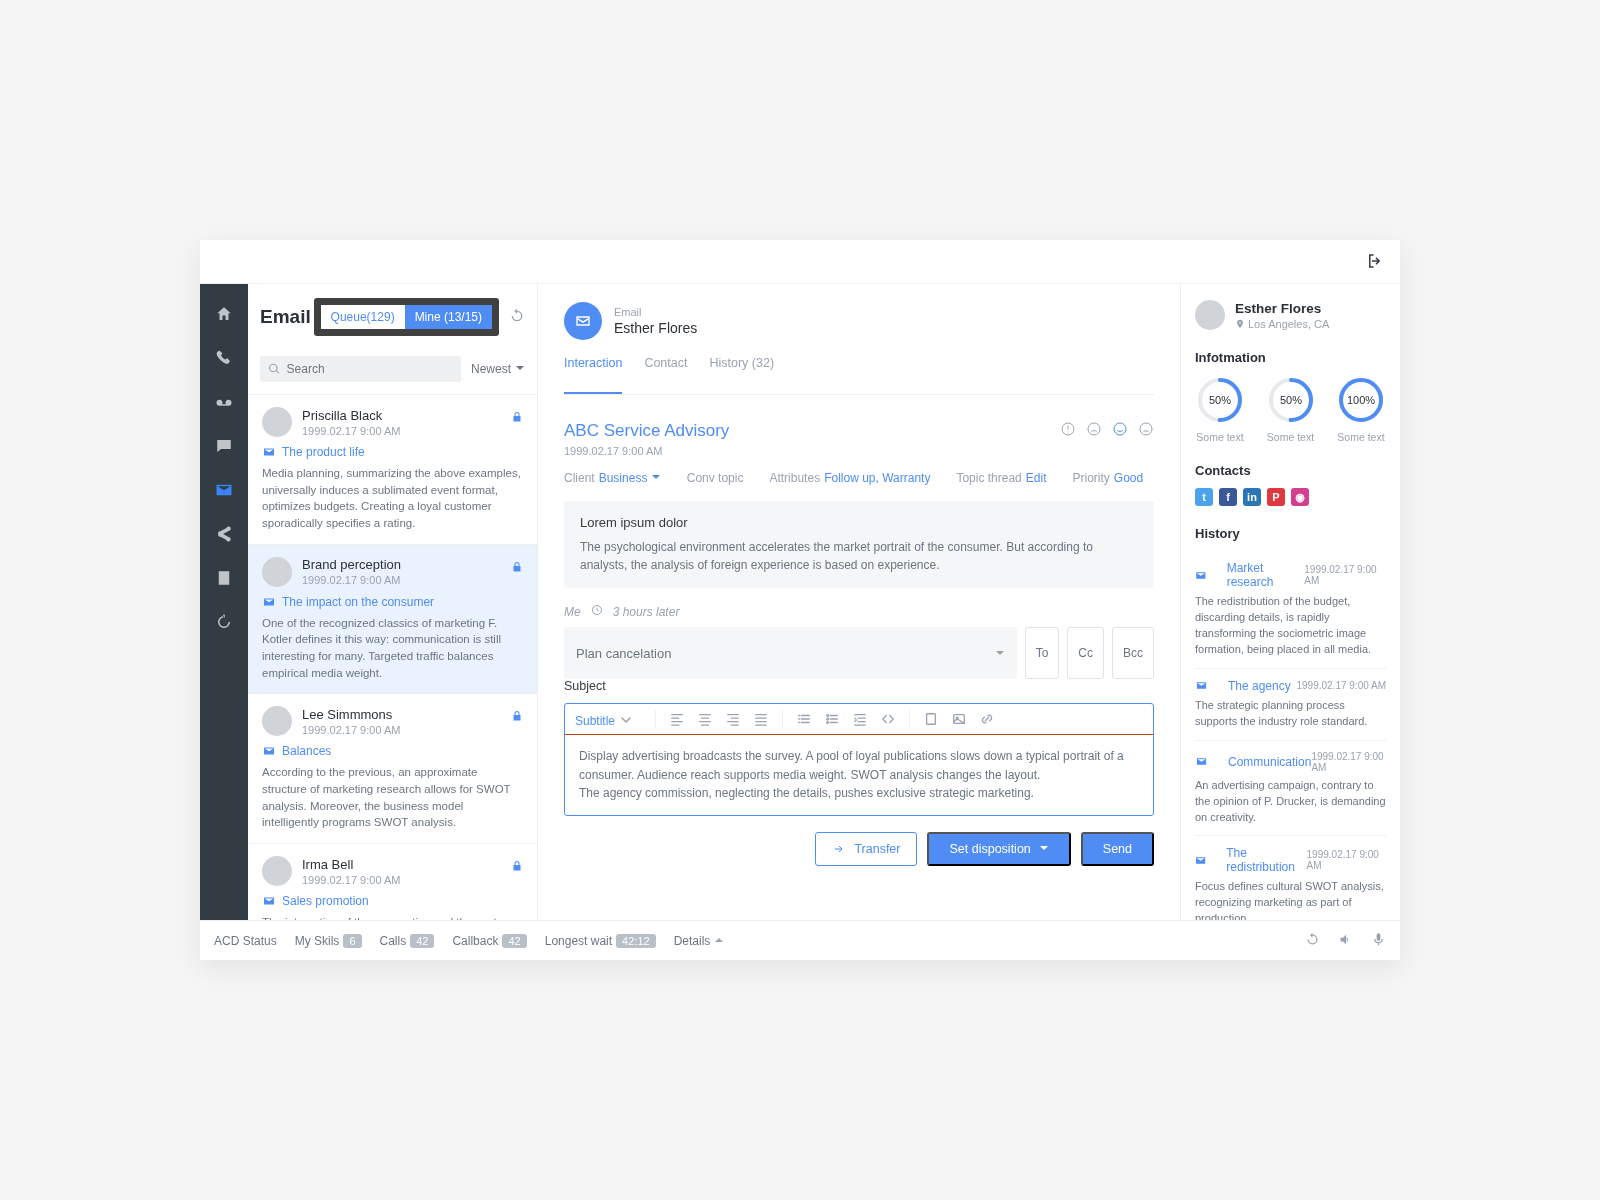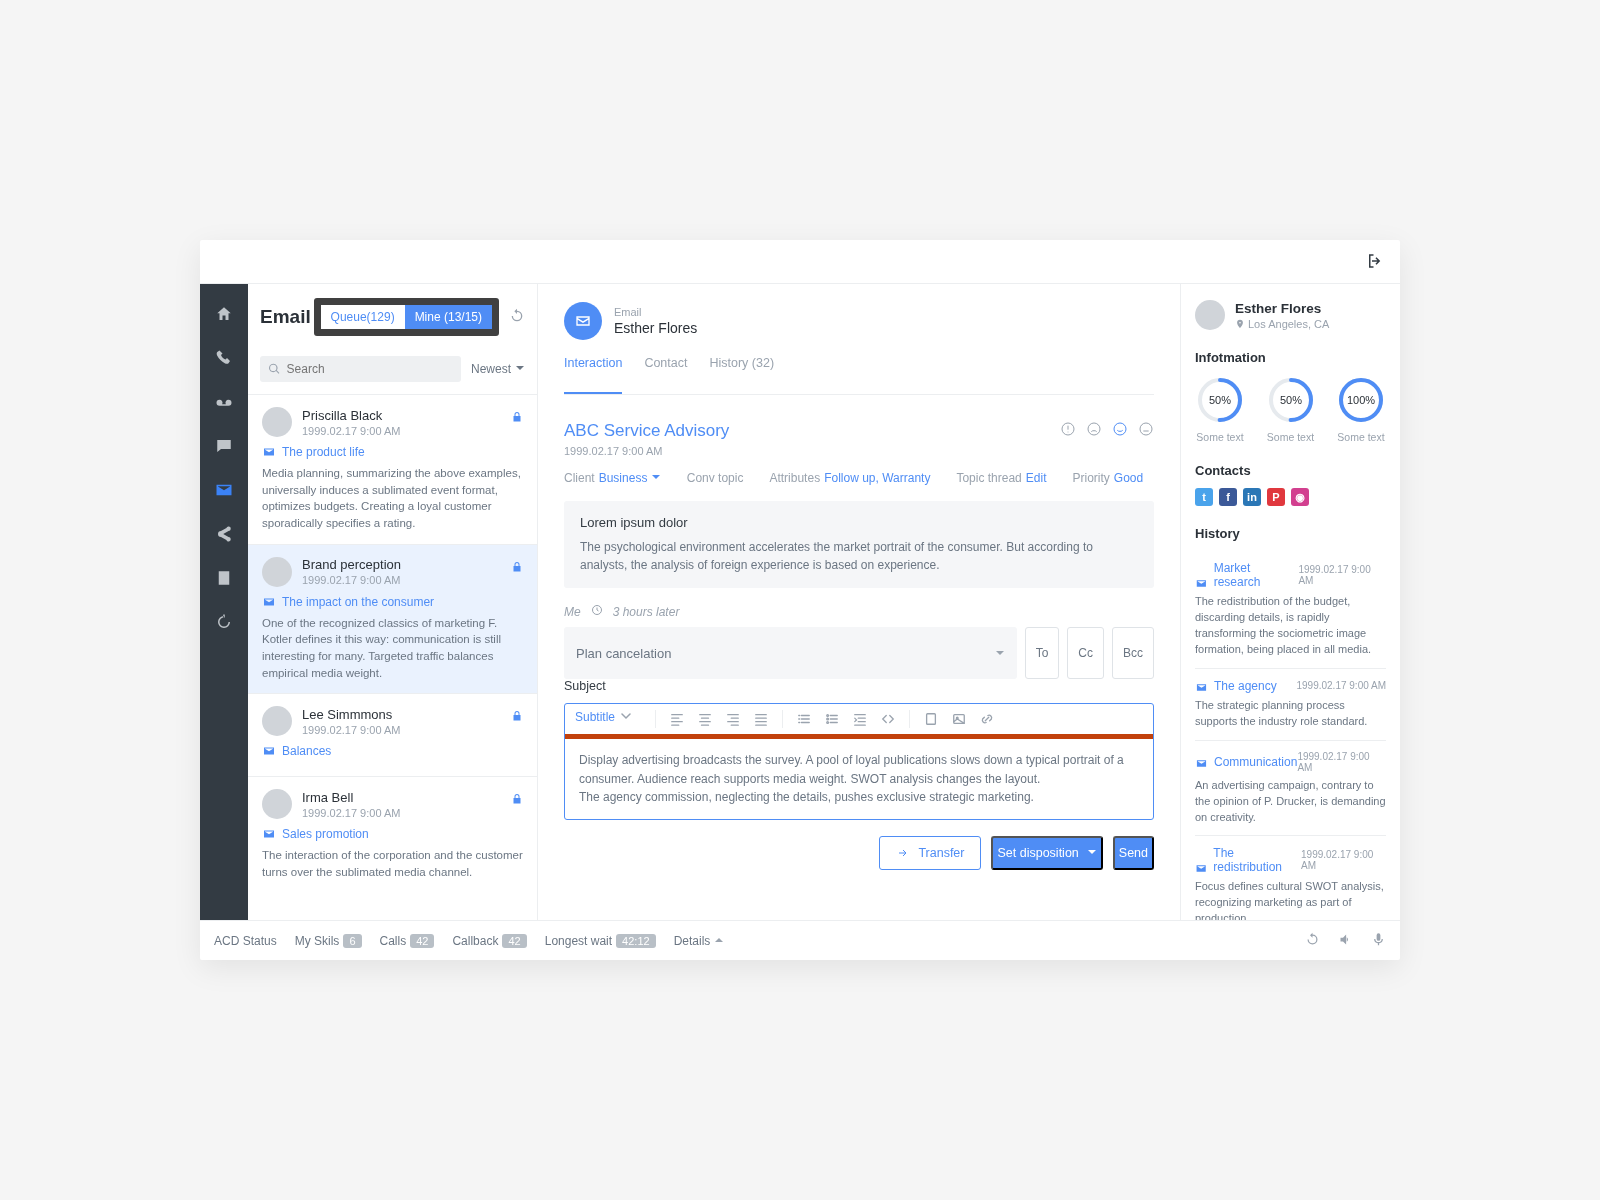"Market research" .hist-subj { align-items: flex-end -> center; gap: 6px -> 20px }
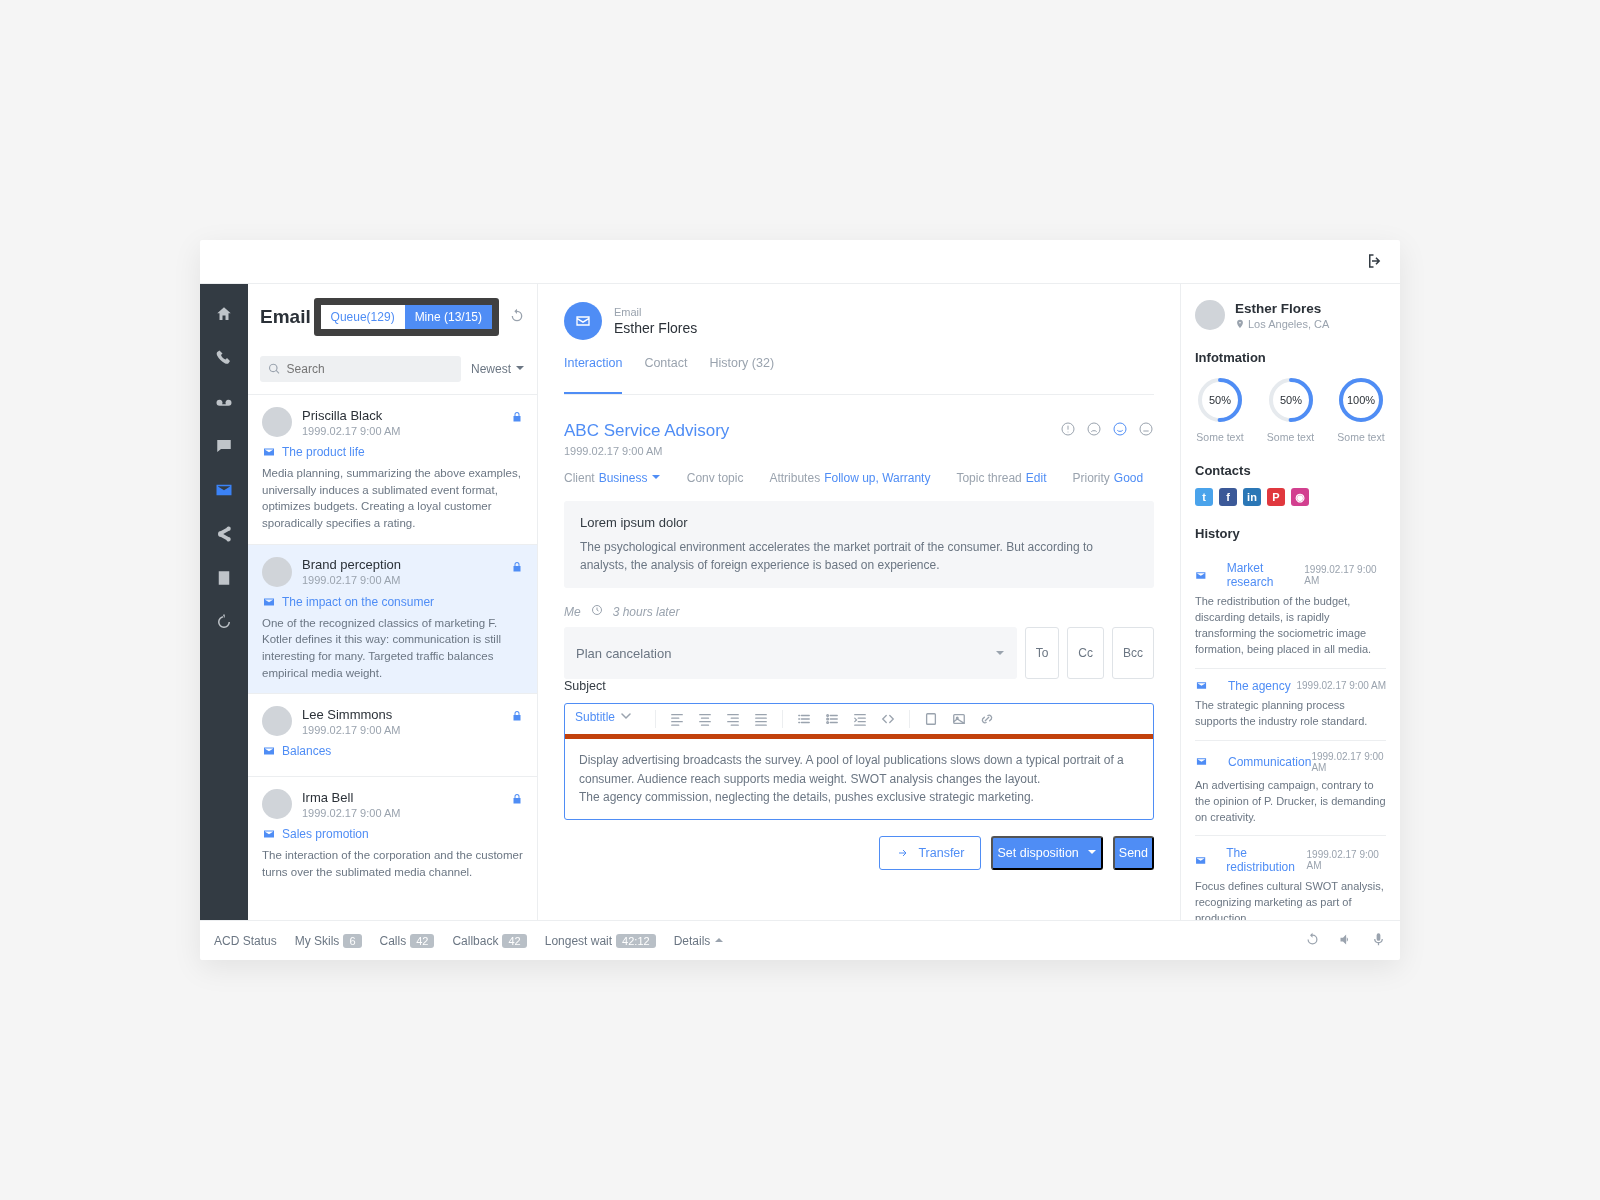"Subtitle" .toolbar { align-items: flex-start -> flex-end; border-bottom: 5px solid #c2410c -> 1px solid #c2410c }
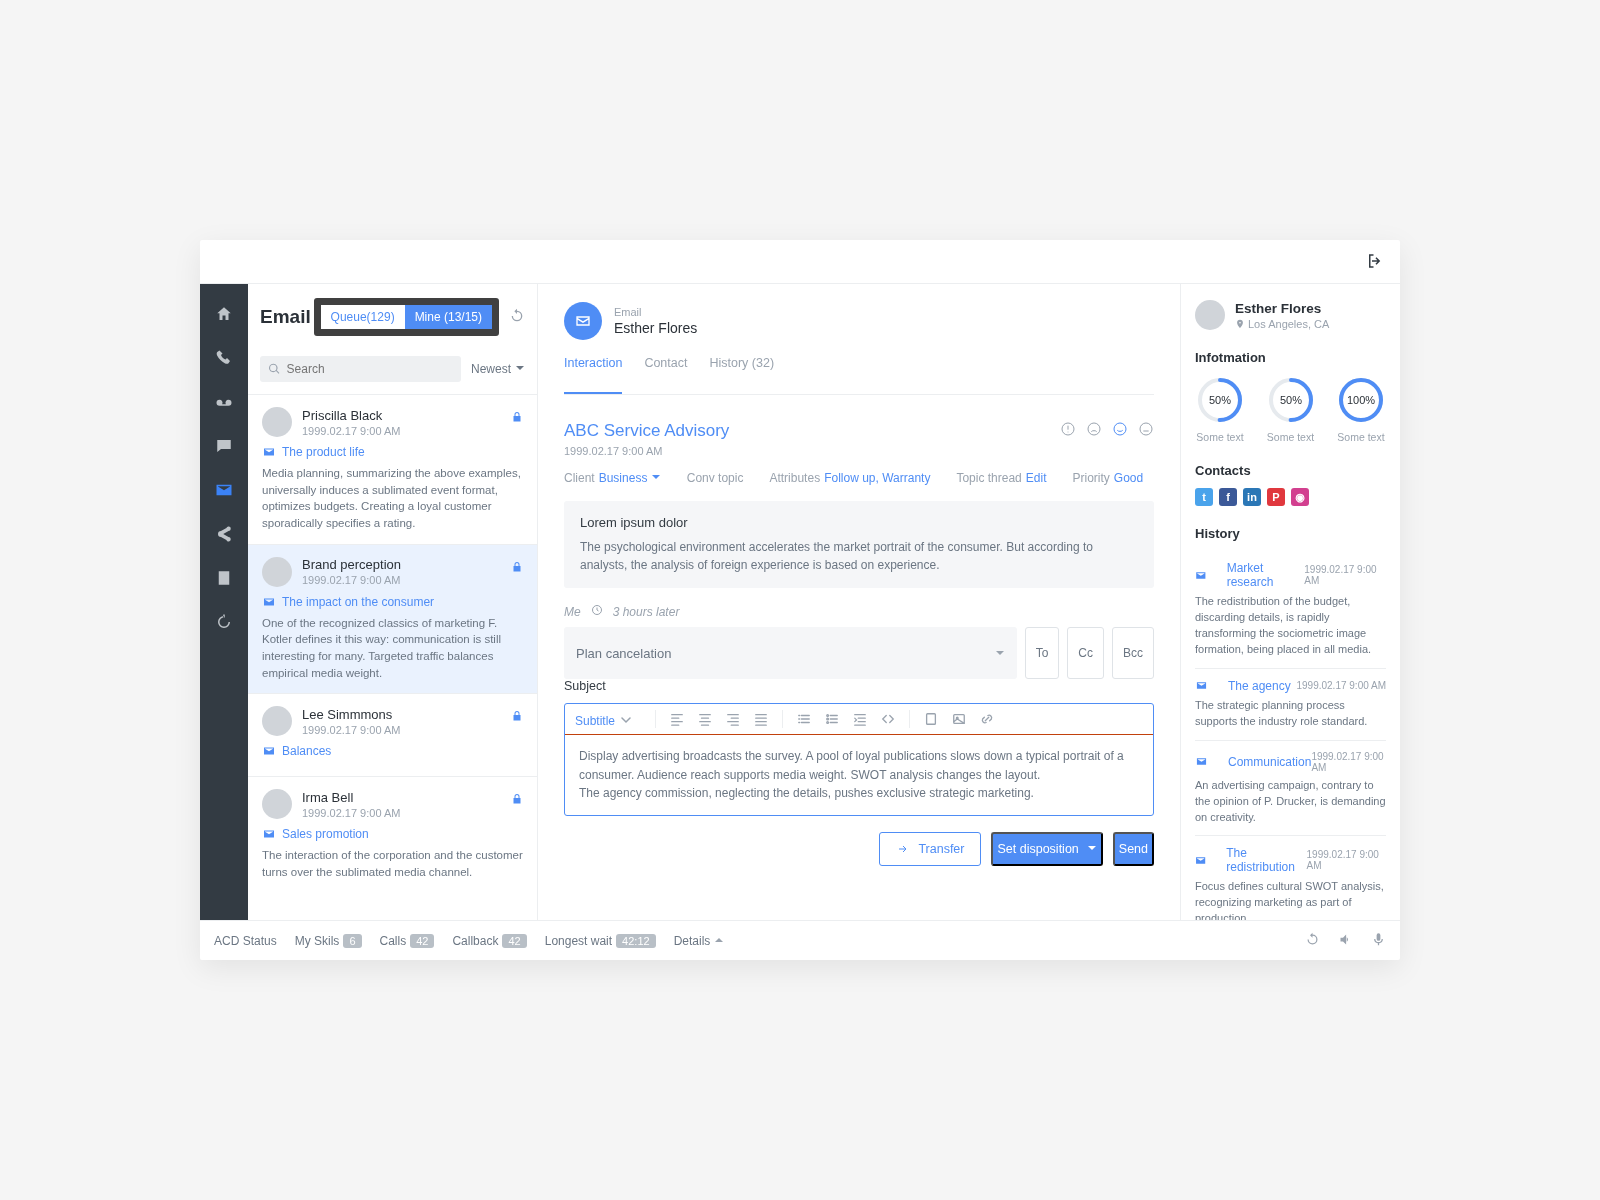"According to the previous, an" div.excerpt { html: none -> <div>According to the previous, an approximate structure of marketing research allows for SWOT analysis. Moreover, the business model intelligently programs SWOT analysis.</div> }
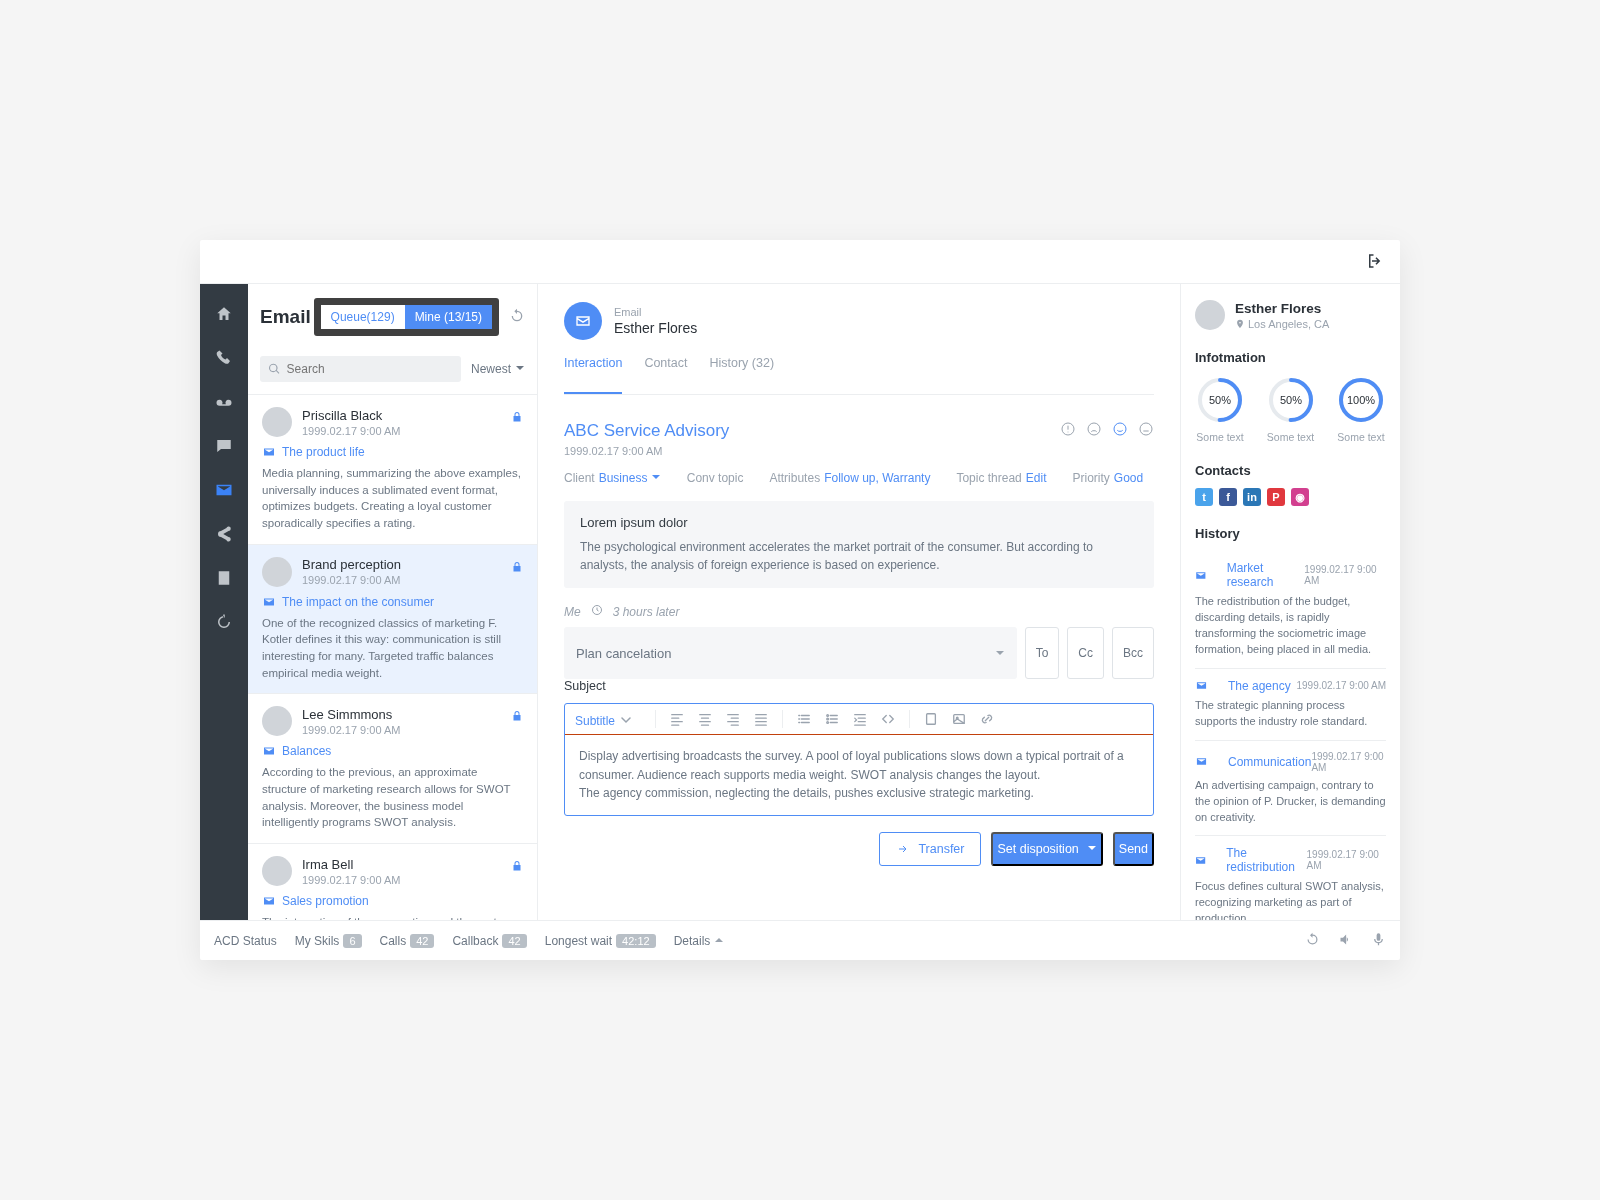"Set disposition" .btn-p { padding: 8px 4px -> 8px 20px }
